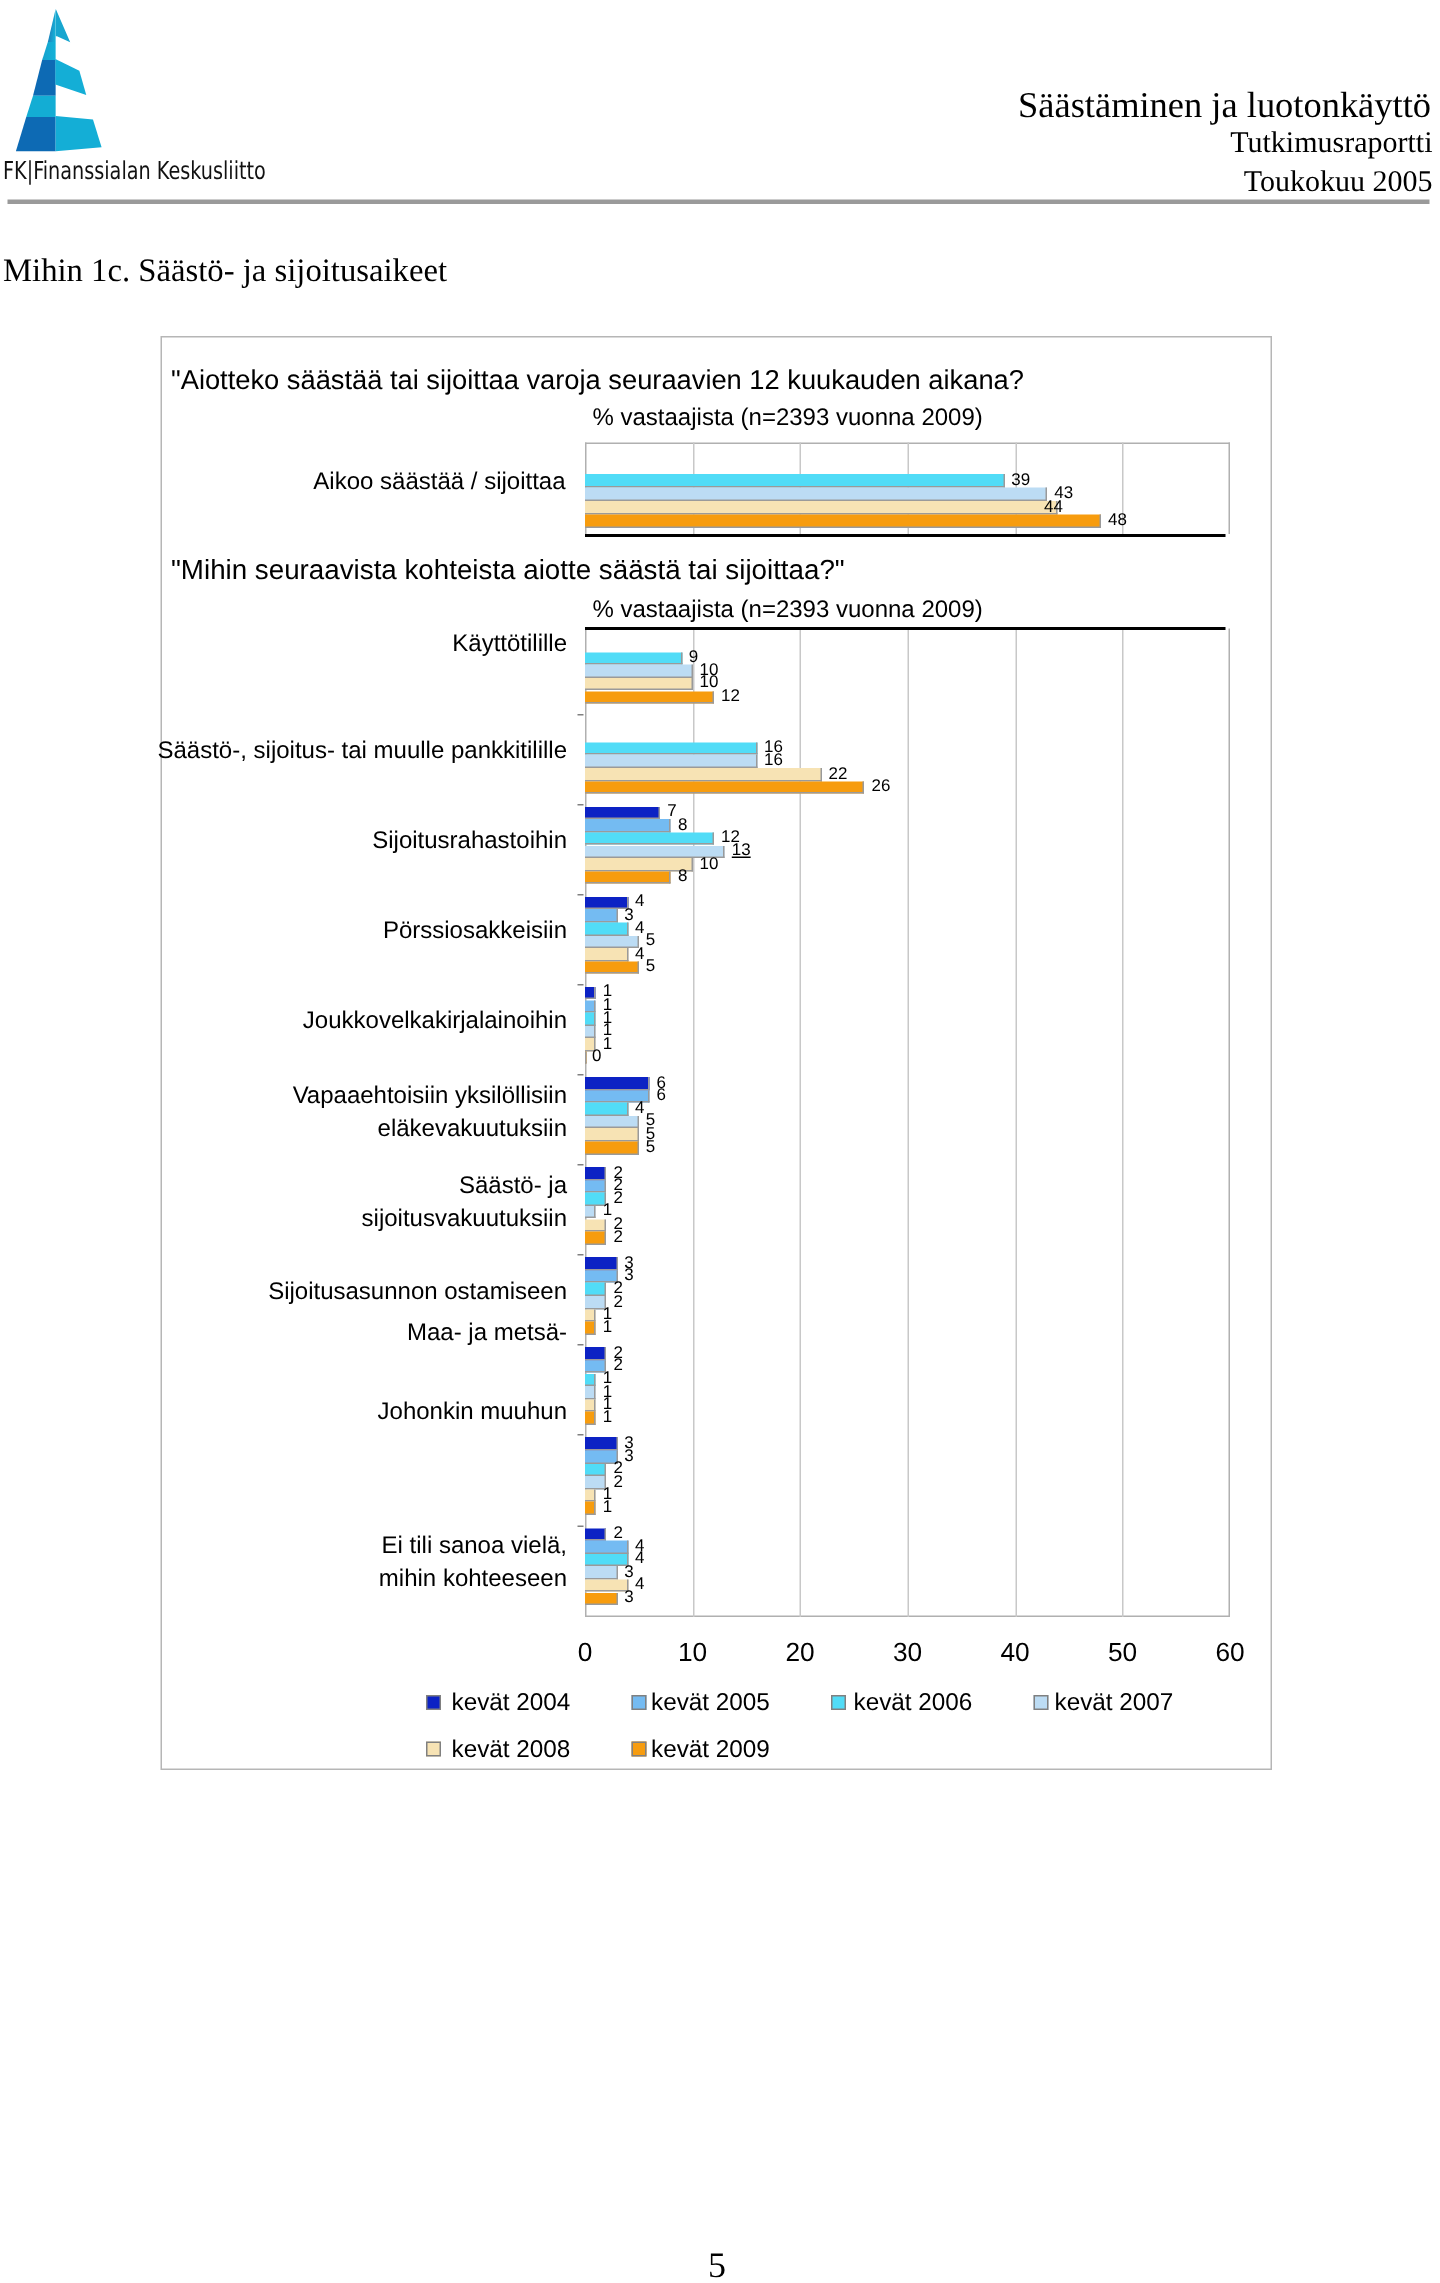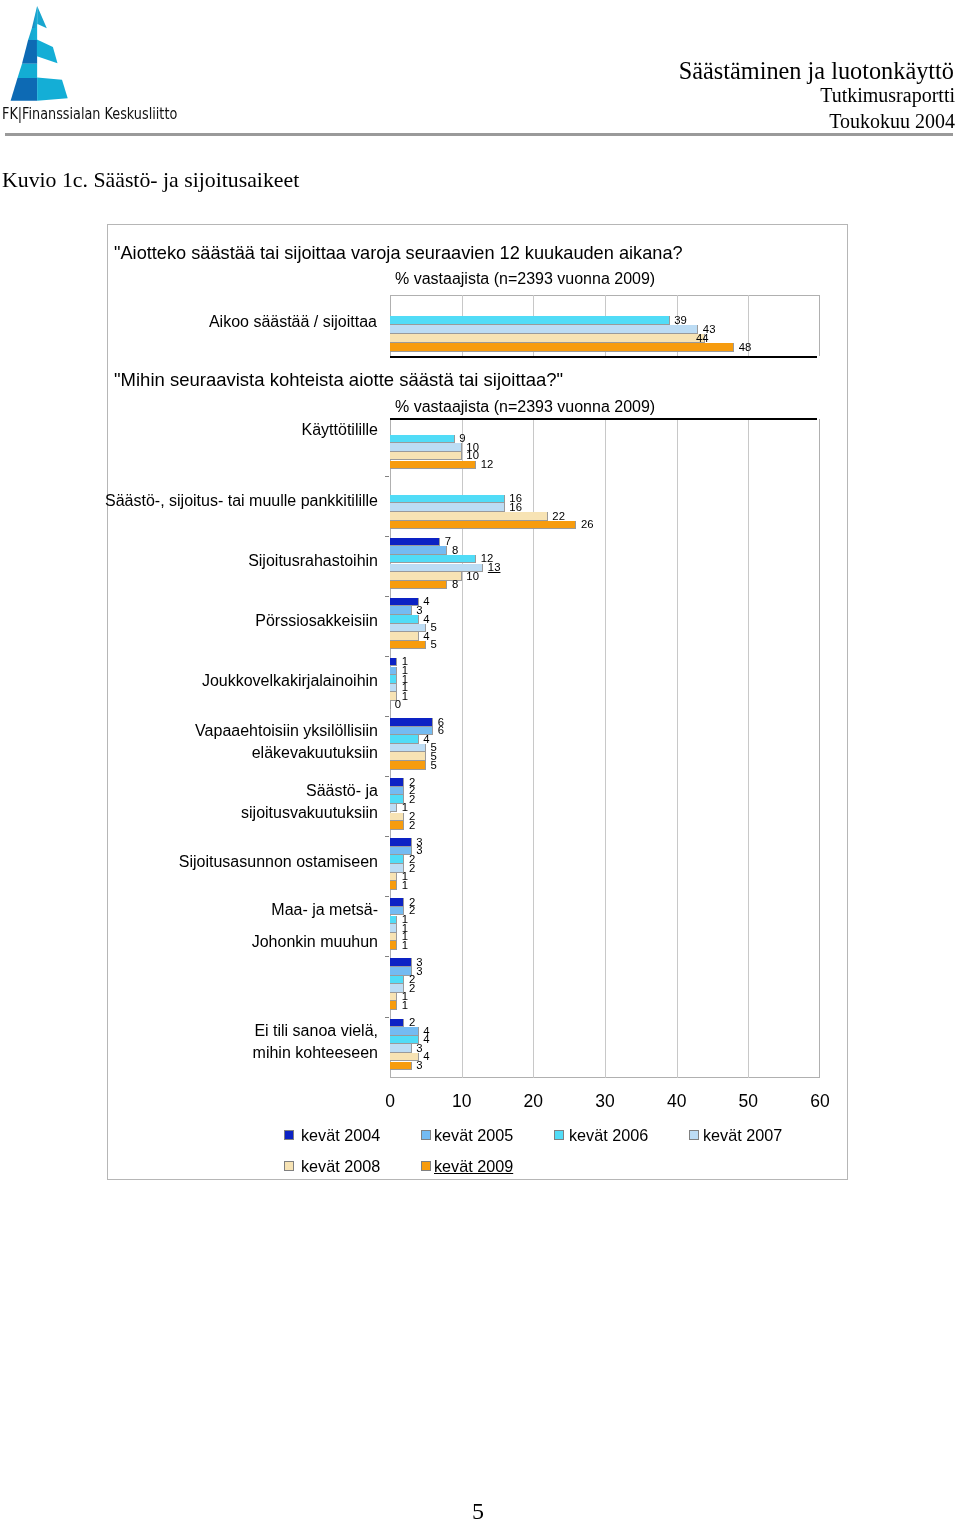"Toukokuu 2004" div { text: 2004 -> 2005 }
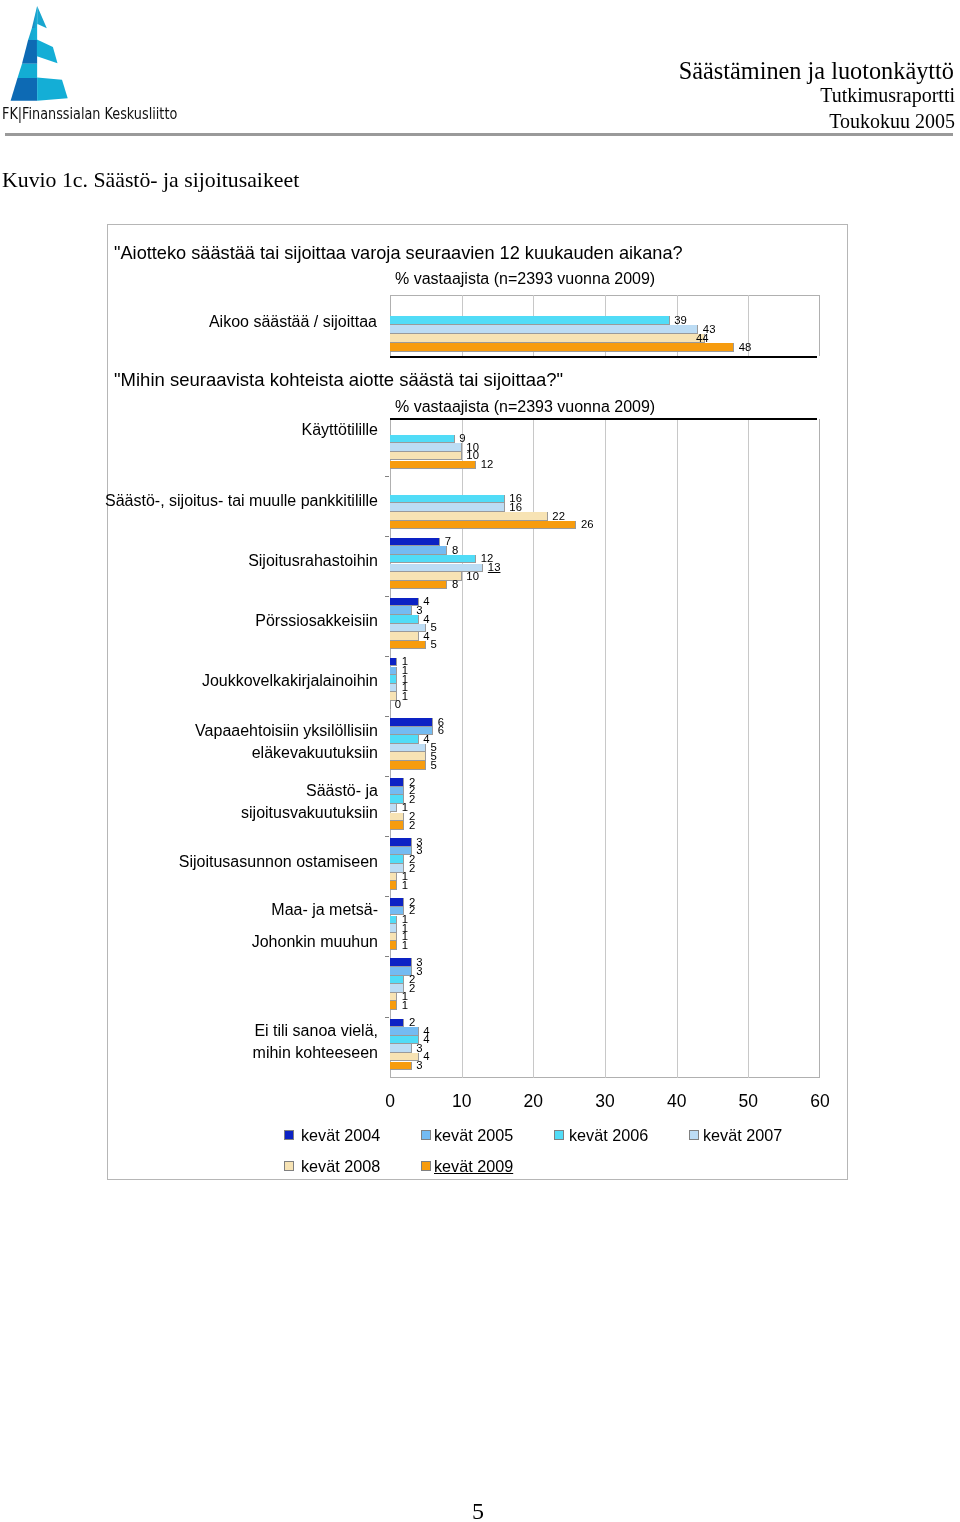"Kuvio 1c. Säästö- ja sijoitusaikeet" div { text: Kuvio -> Mihin }
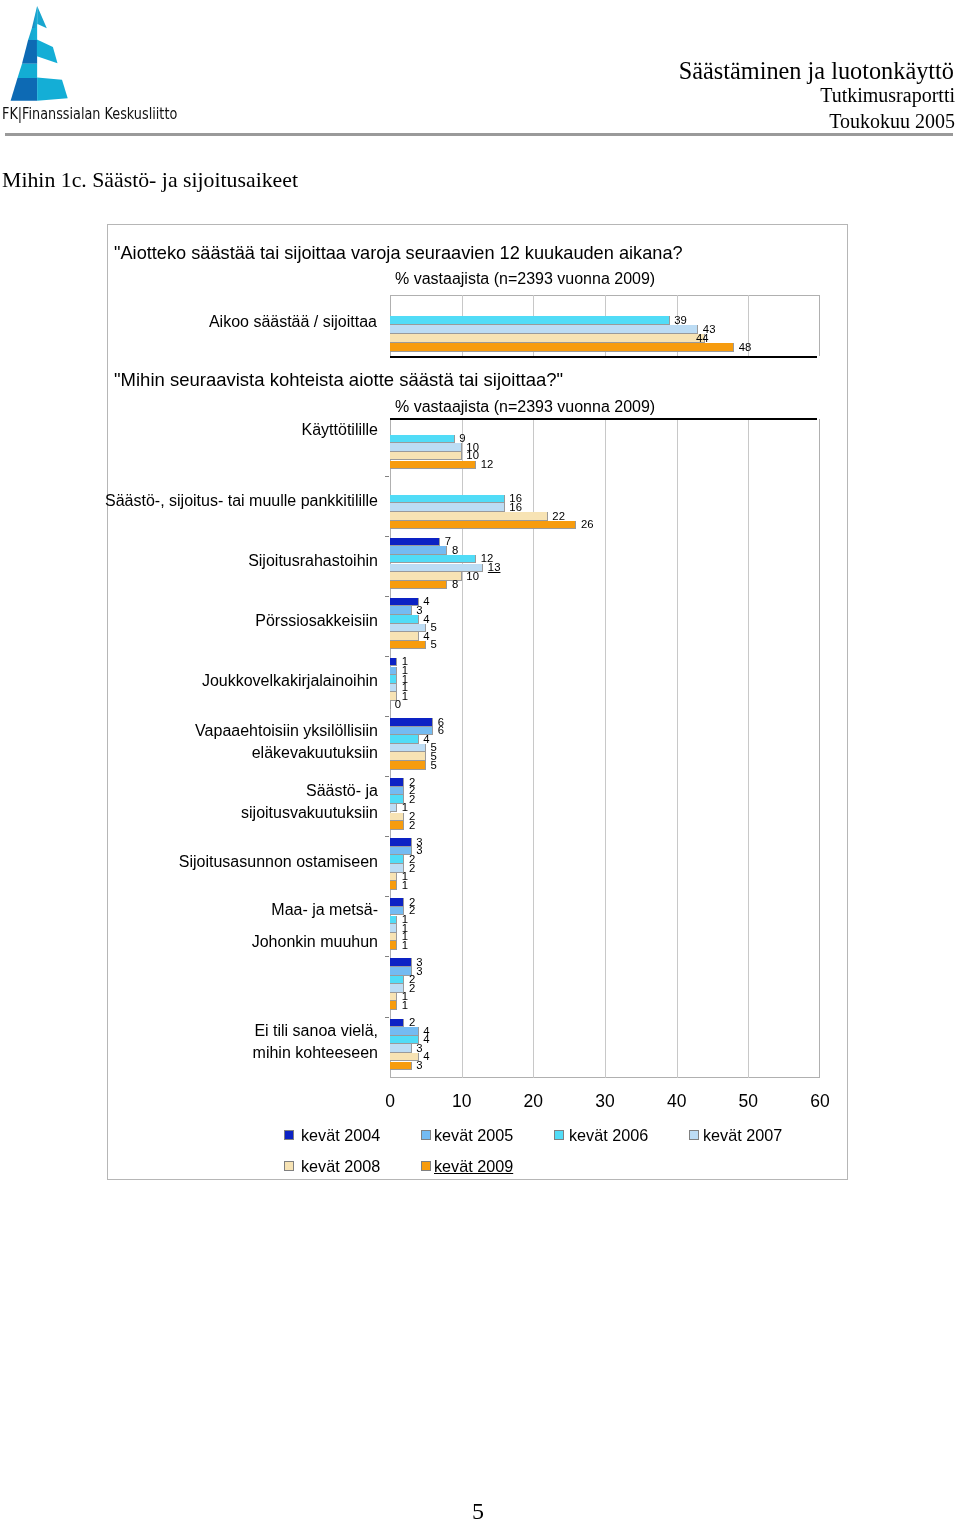"Maa- ja metsä-" div.cat { top: 674px -> 653px }
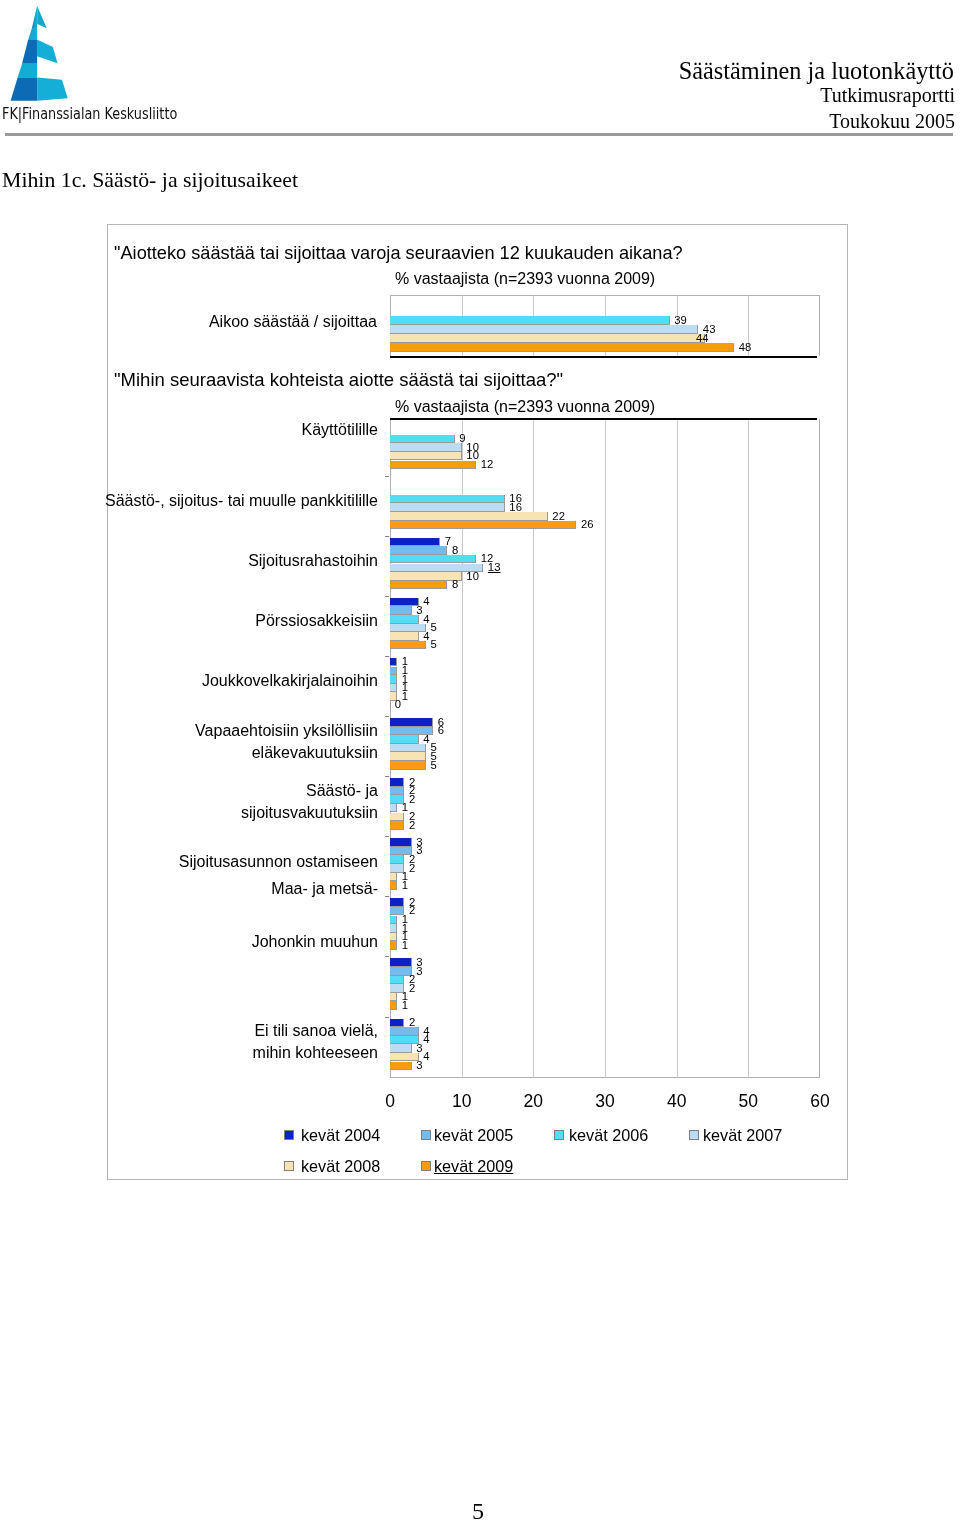"kevät 2009" div.lgtext { text-decoration: underline -> none }
